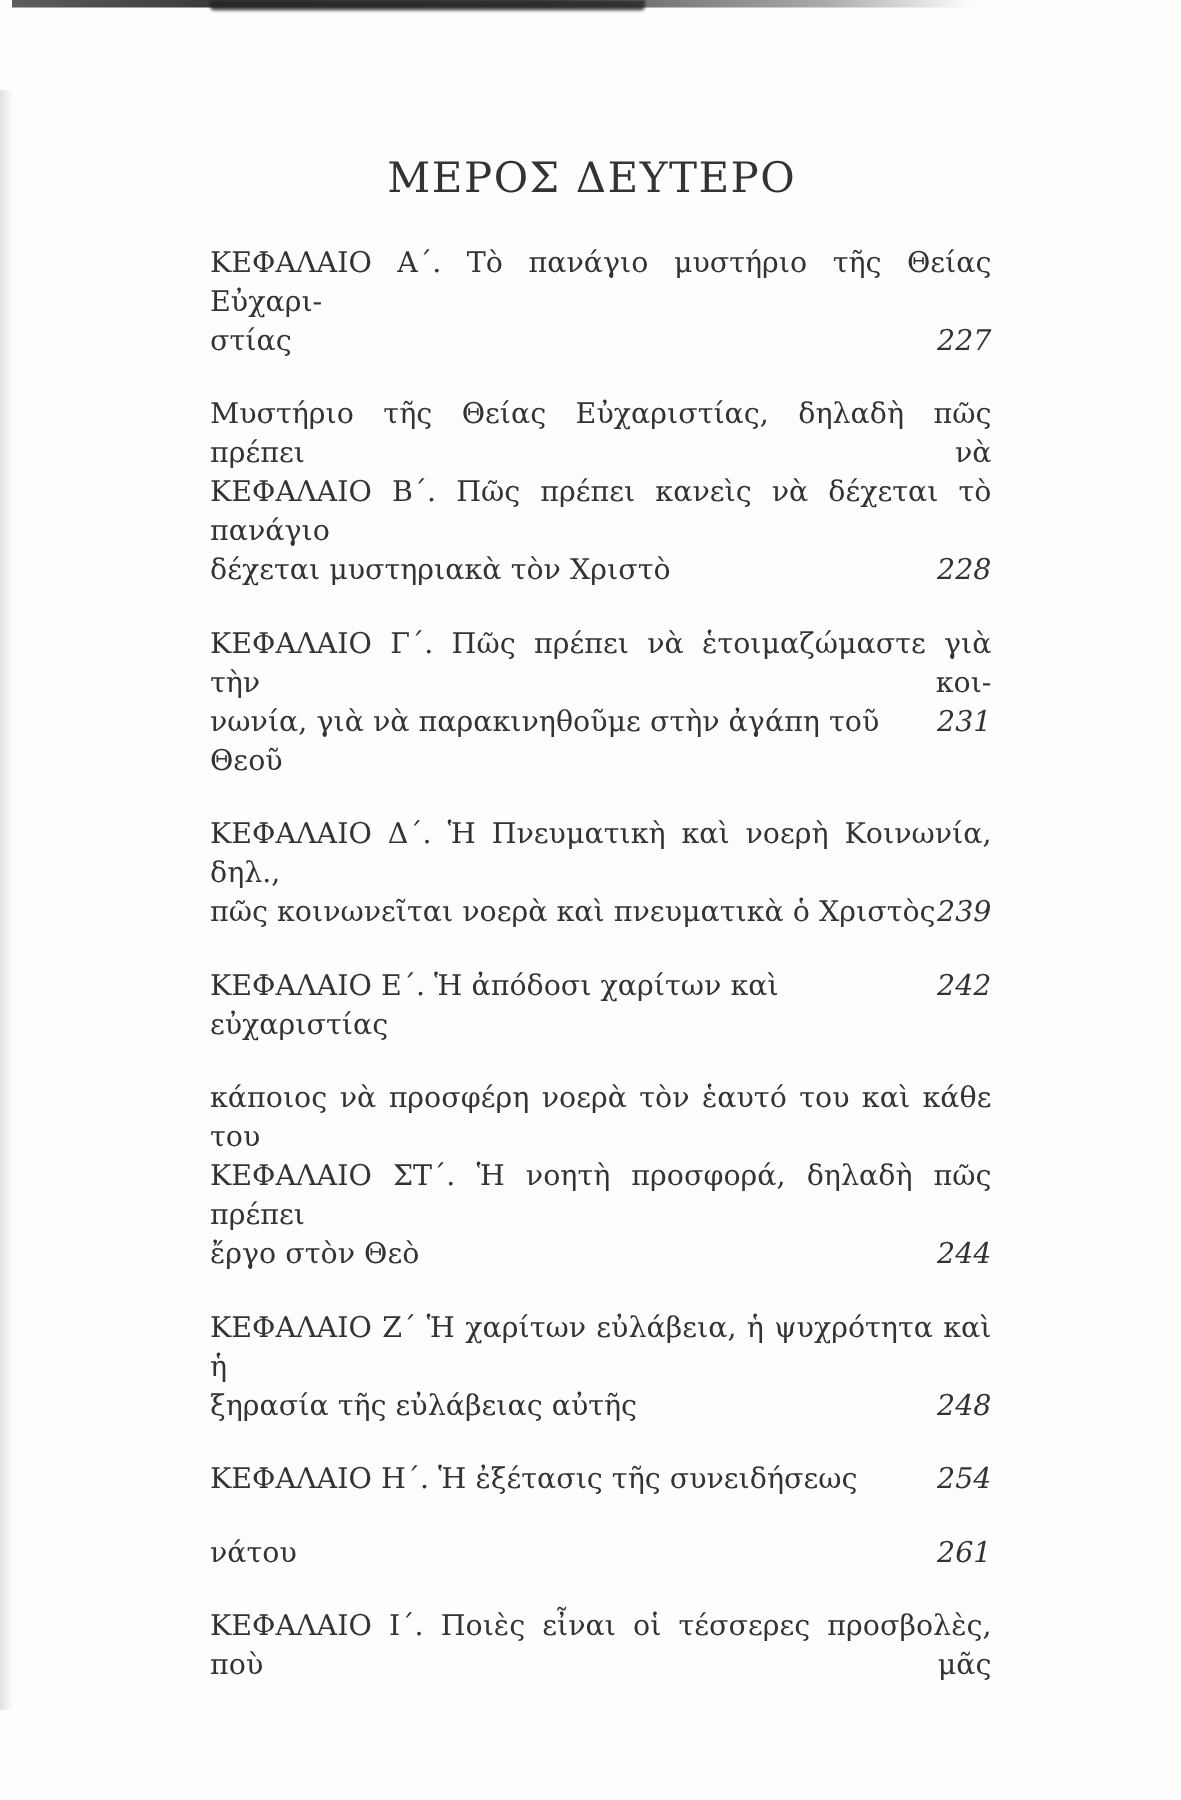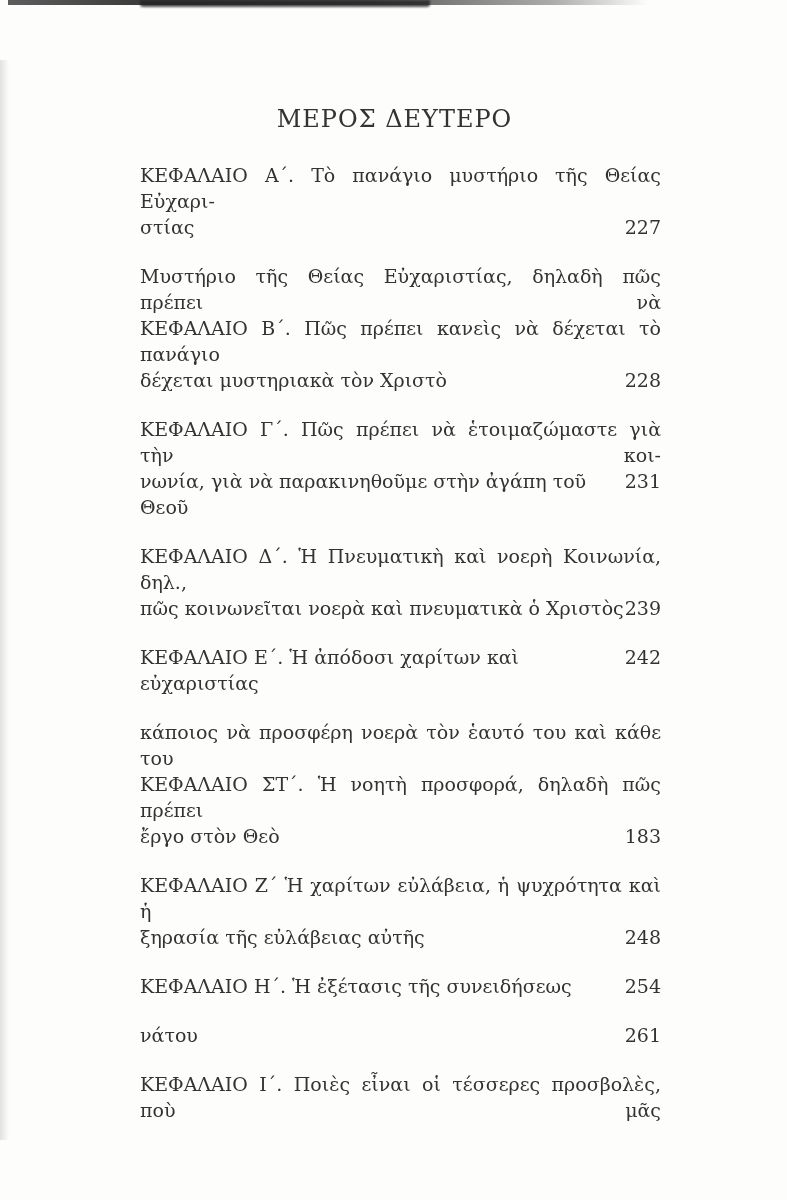"ΜΕΡΟΣ ΔΕΥΤΕΡΟ" .heading { font-size: 24px -> 28px }
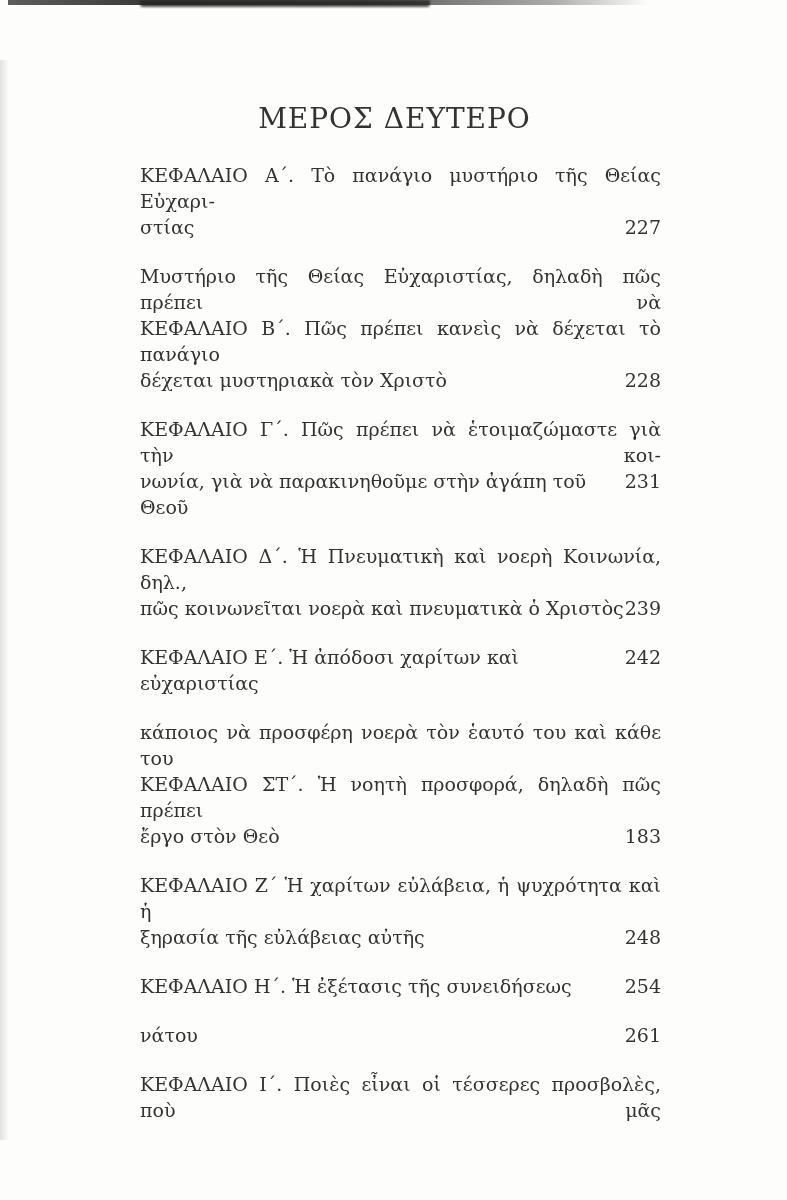"227" .entry-line.last .page-num { font-style: none -> italic }
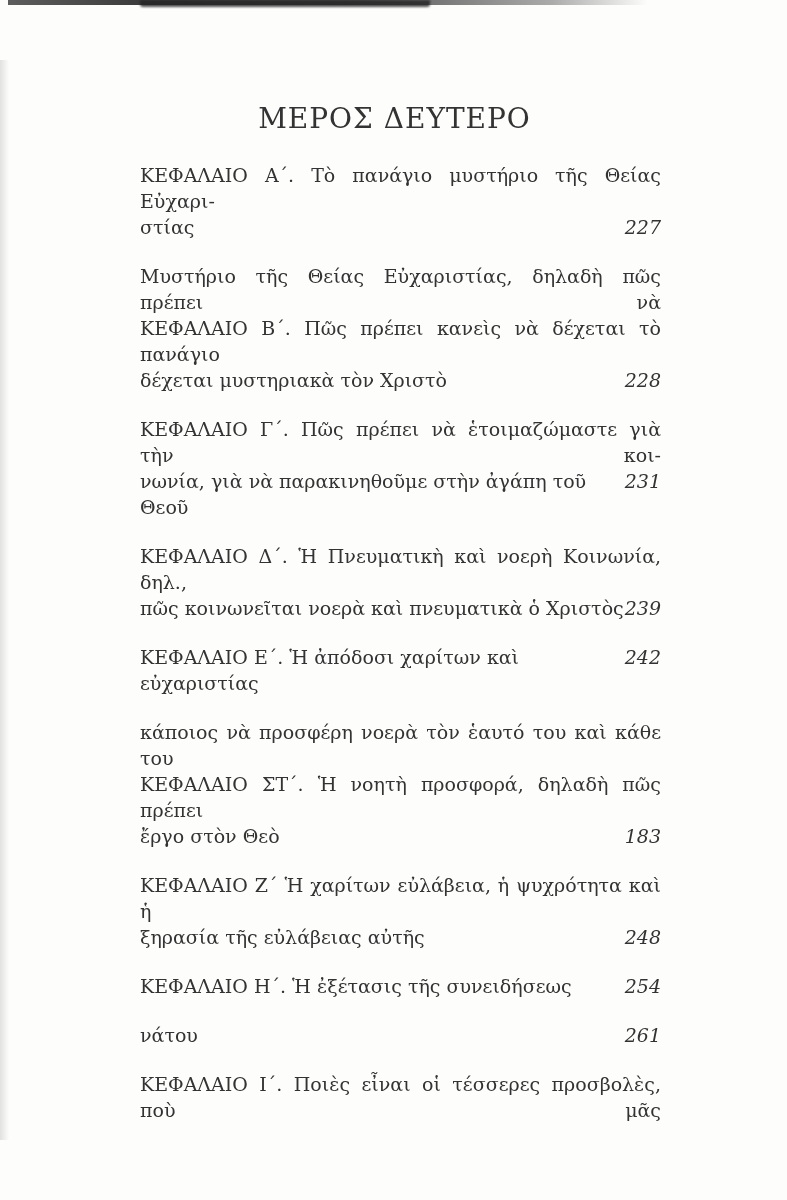"183" span.page-num { text: 183 -> 244 }
